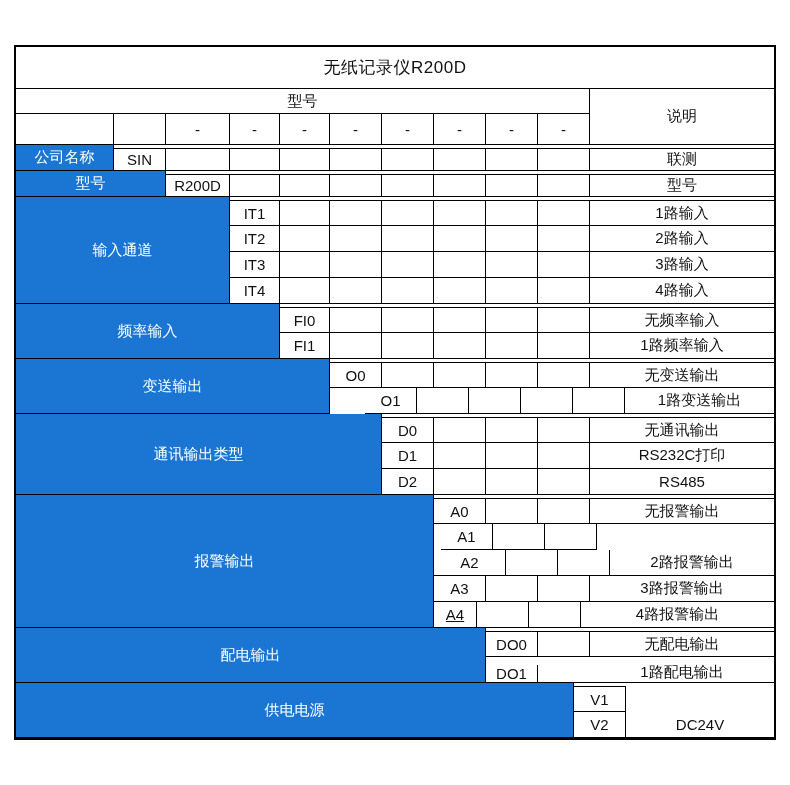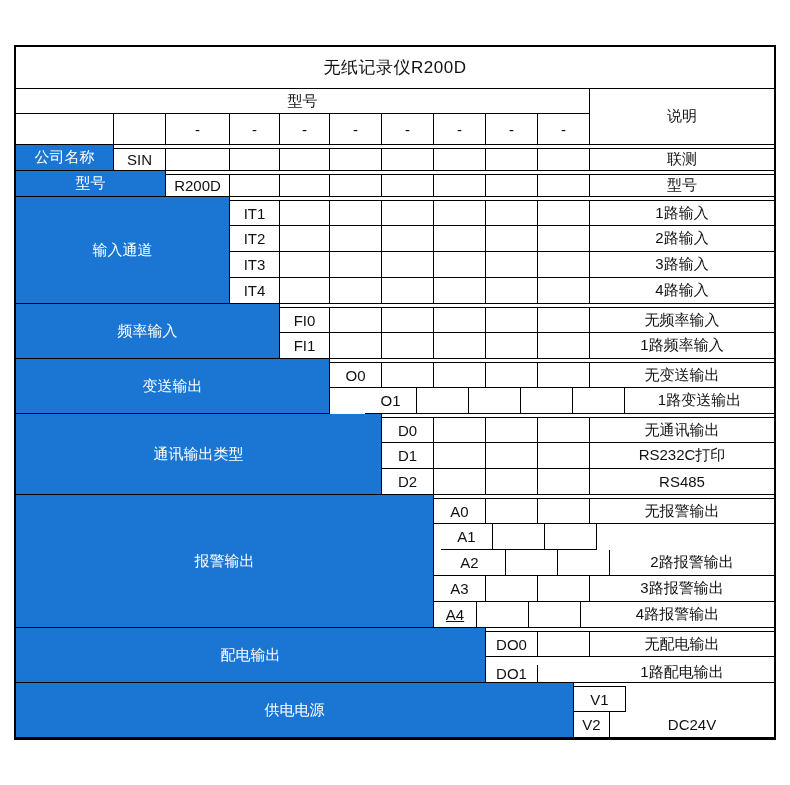"V2" div.cell { width: 36px -> 52px }
